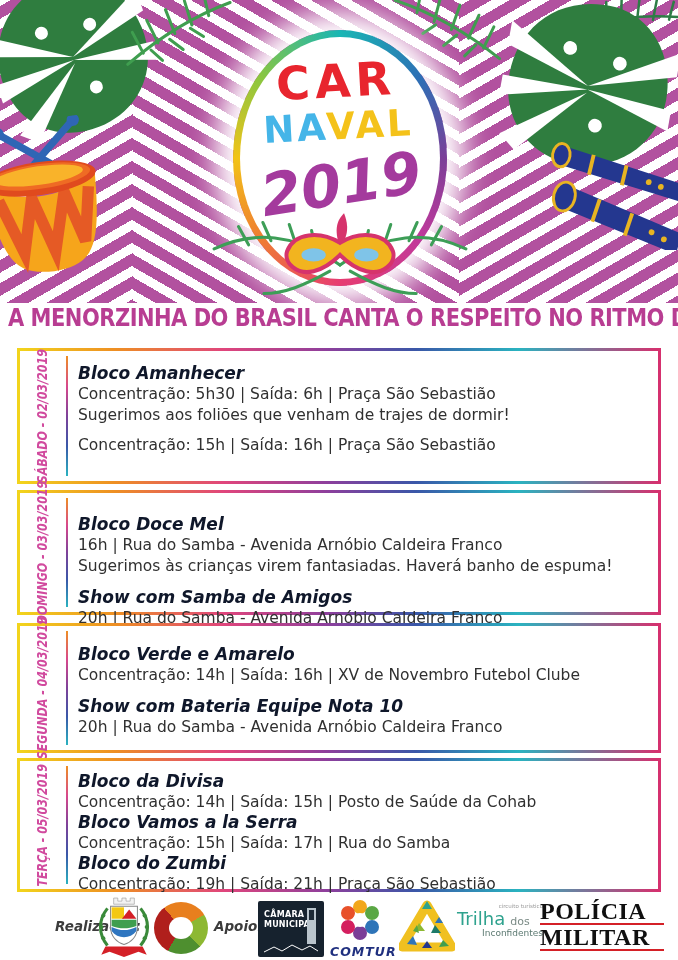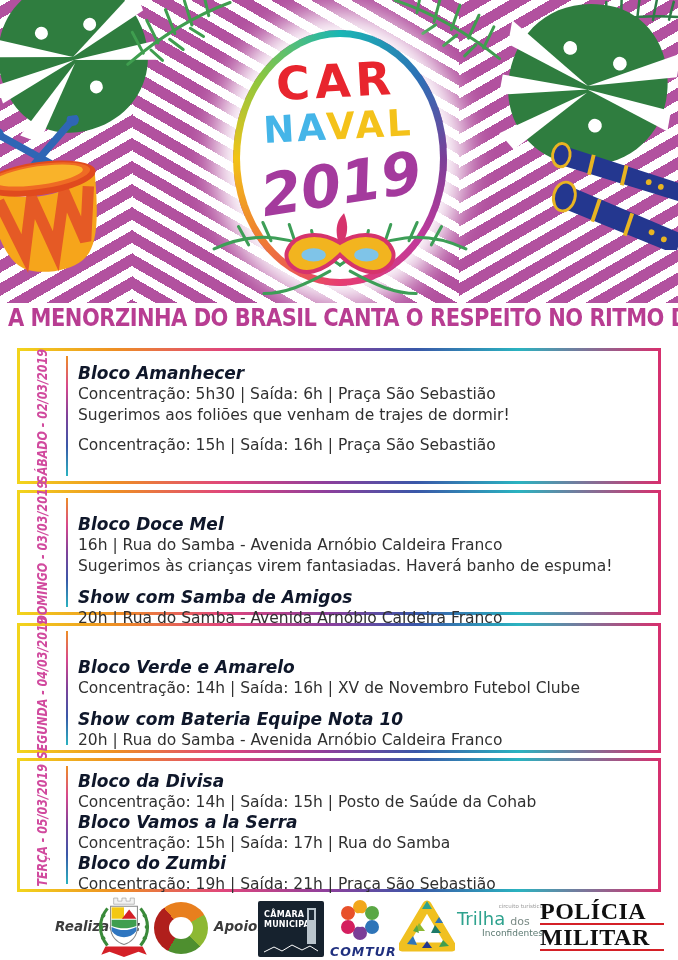"Bloco Verde e Amarelo" .b3 .content { padding-top: 30px -> 17px }
